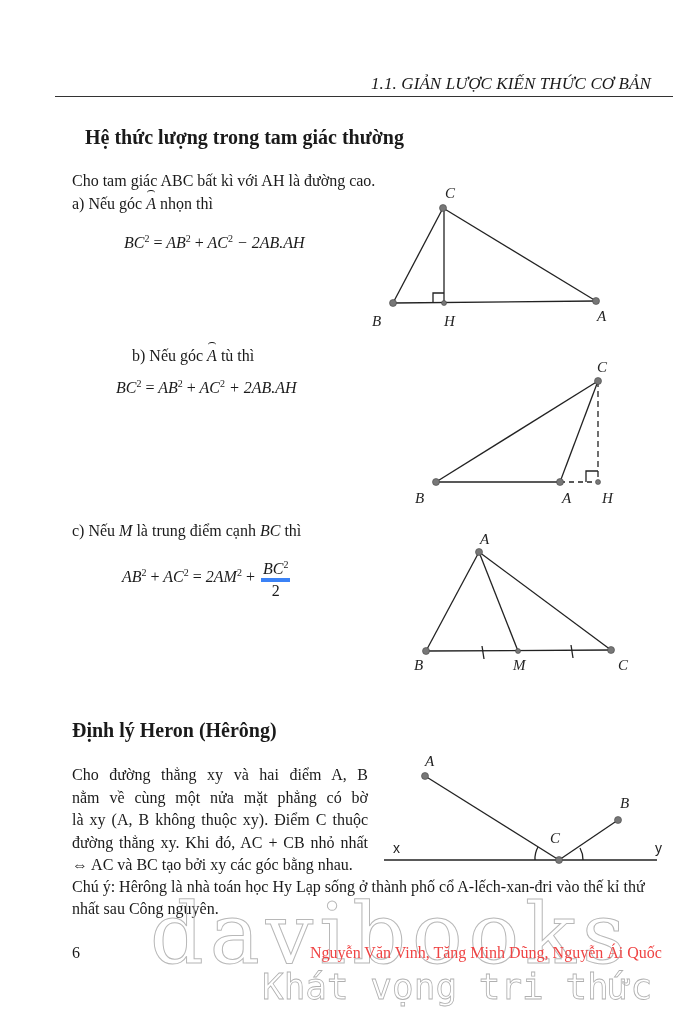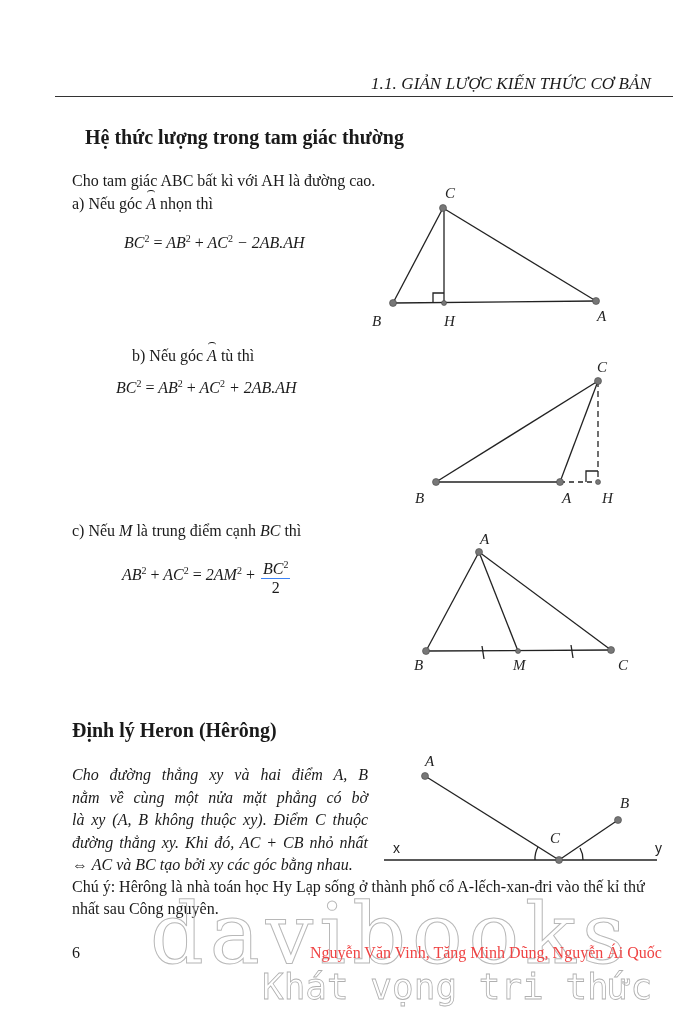"BC2" .frac .num { border-bottom: 1px solid #3b82f6 -> 4px solid #3b82f6 }
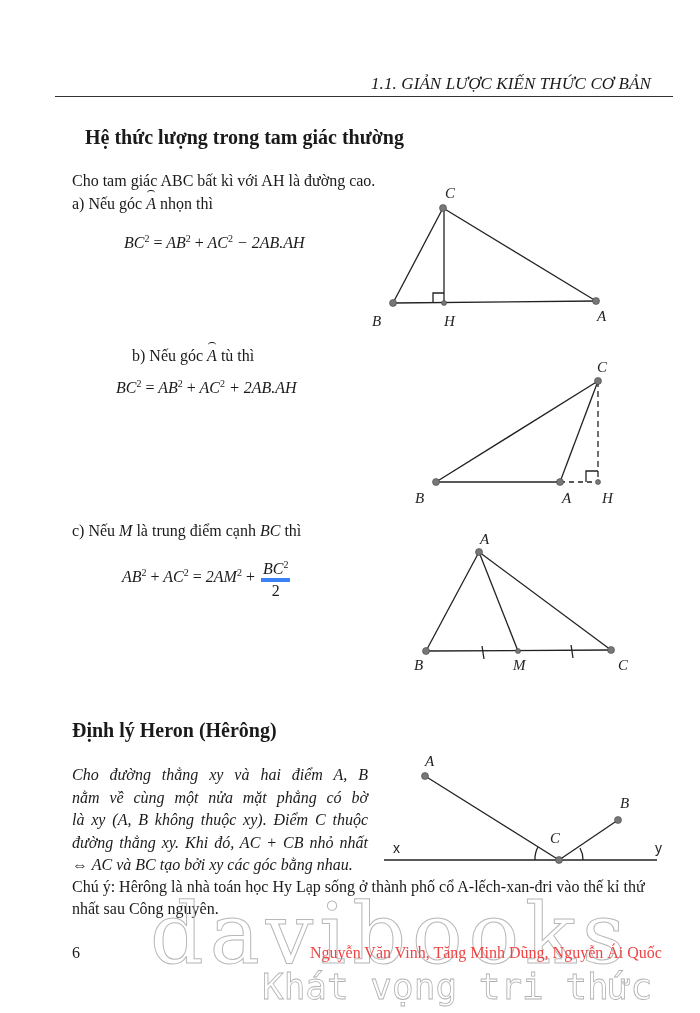"Cho đường thẳng xy và" .heron-text div { font-style: italic -> none }
